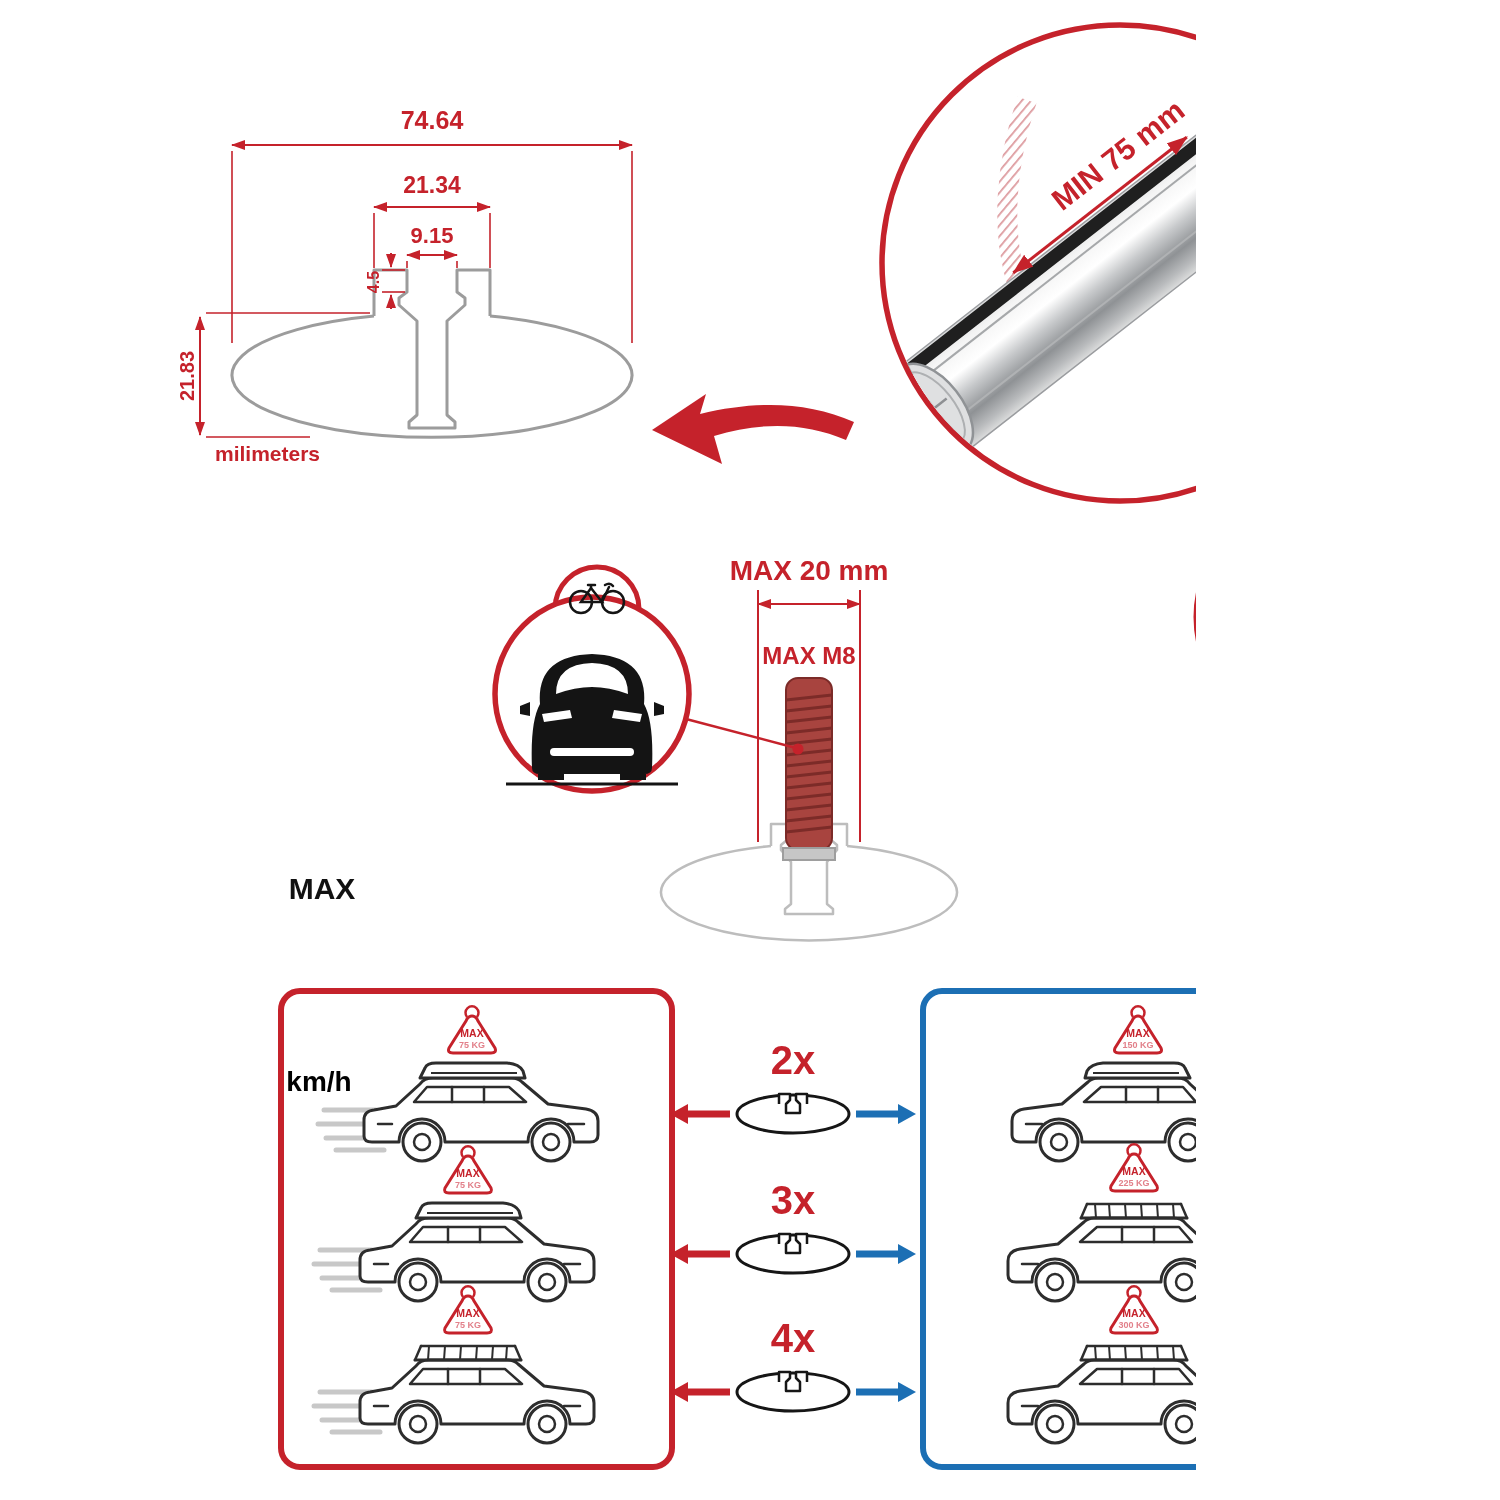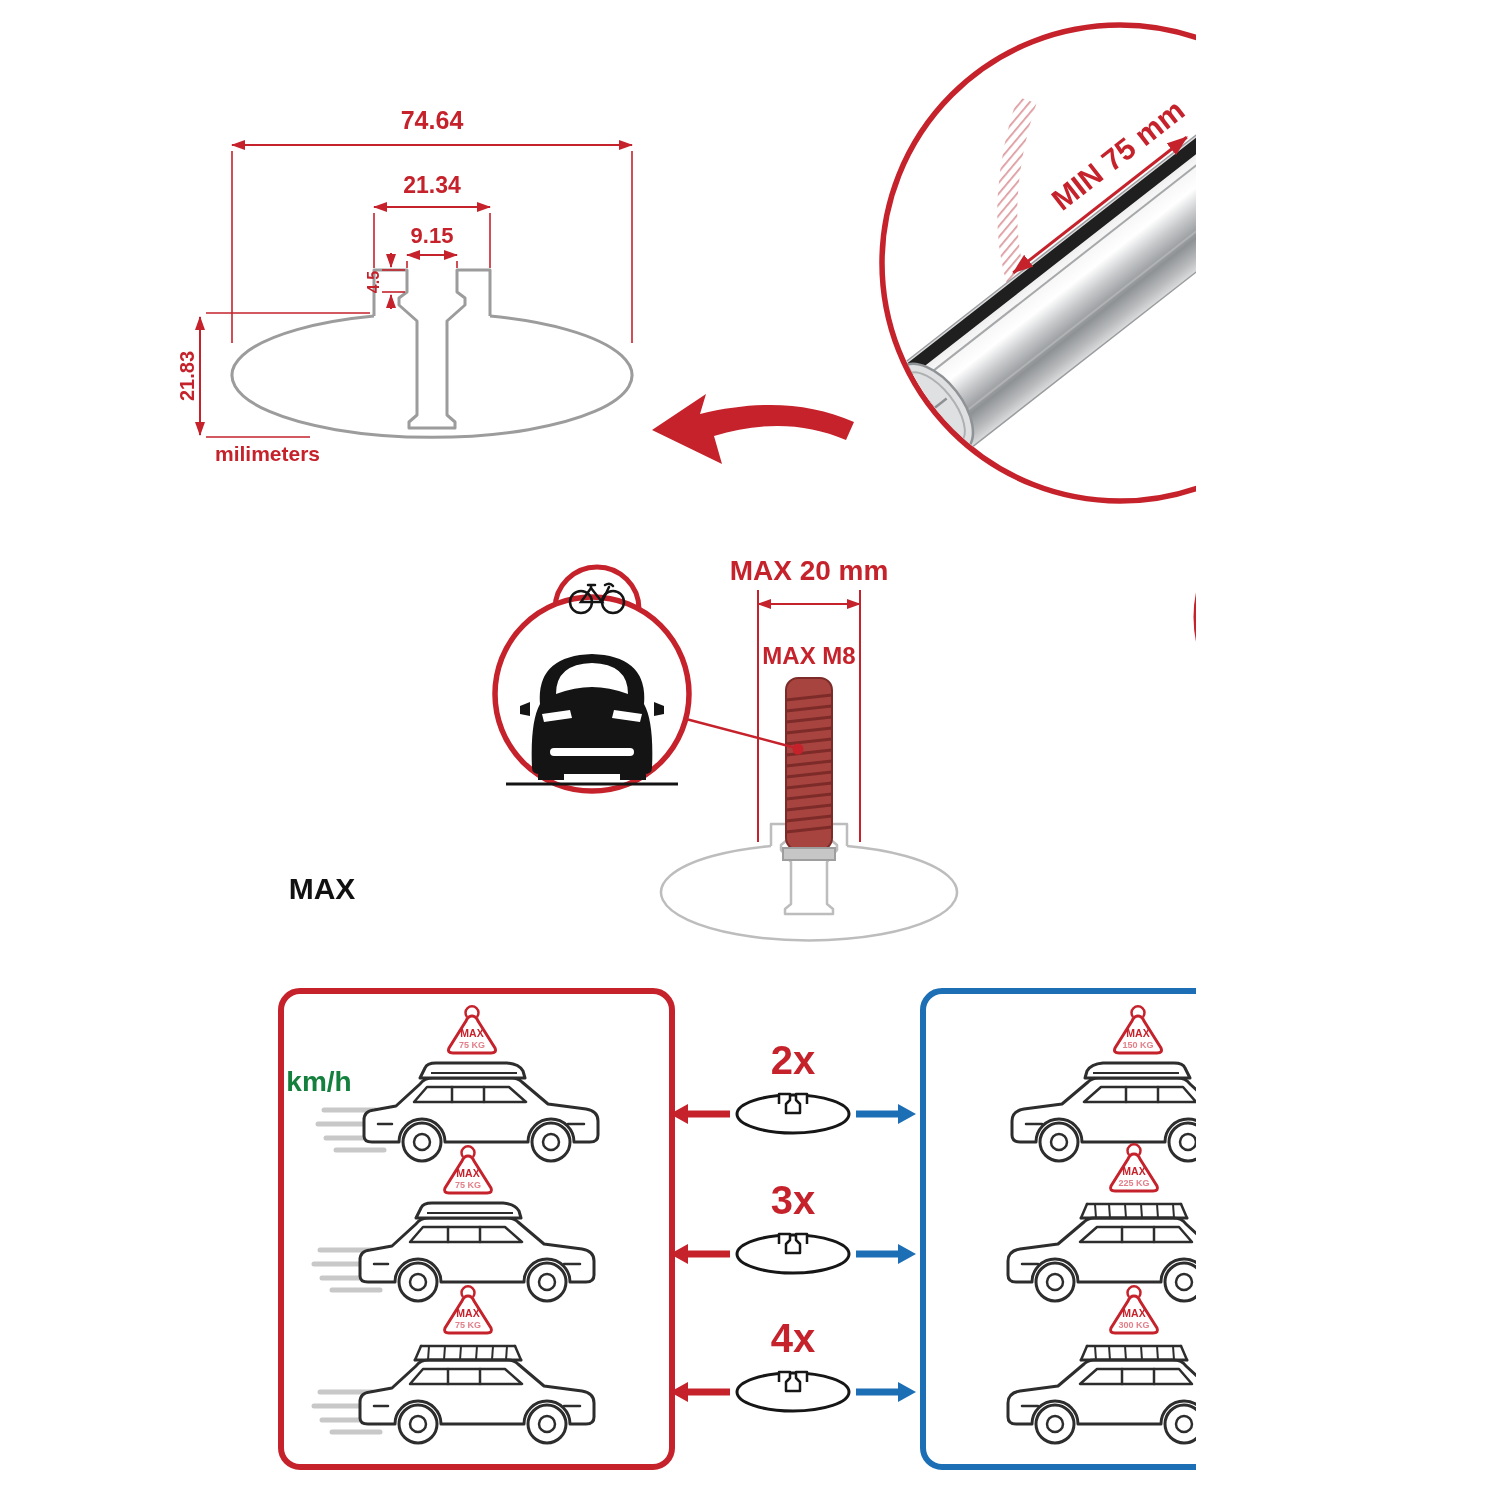"km/h" .speedo-kmh { color: #15803d -> #000000 }
